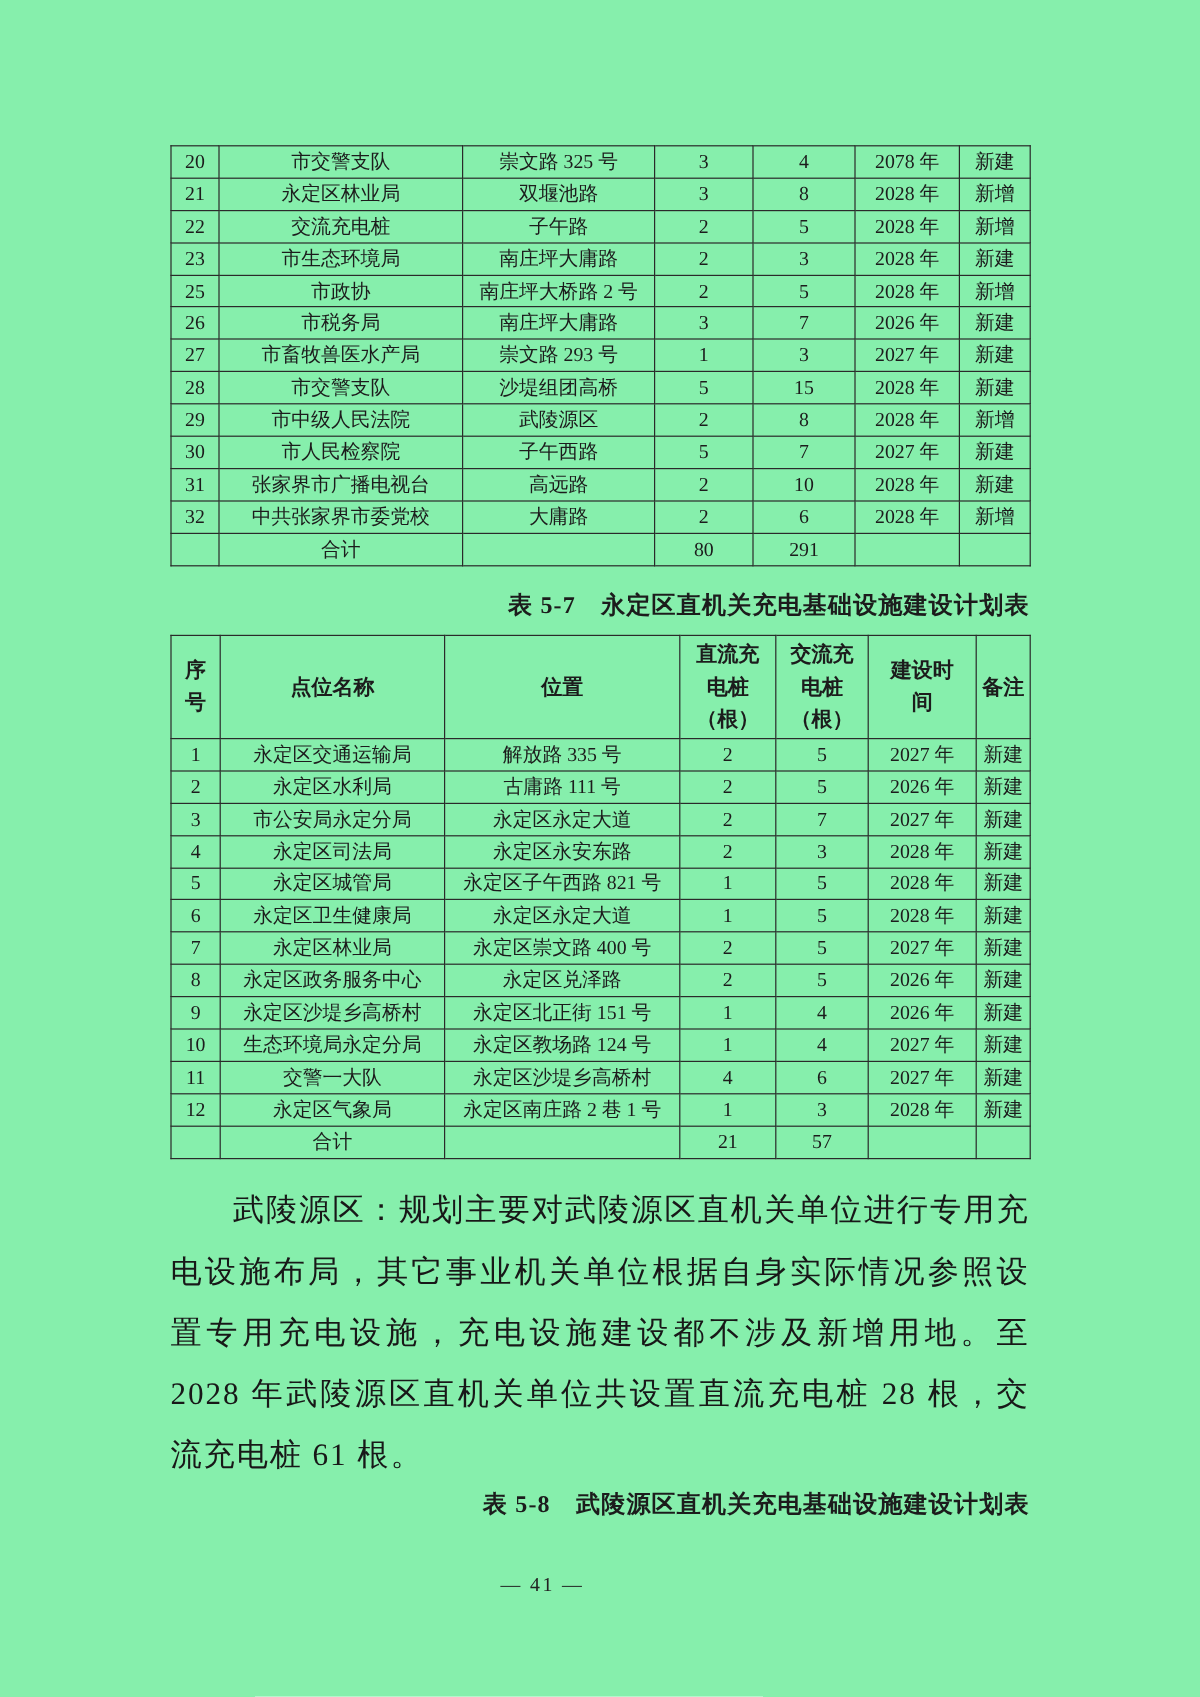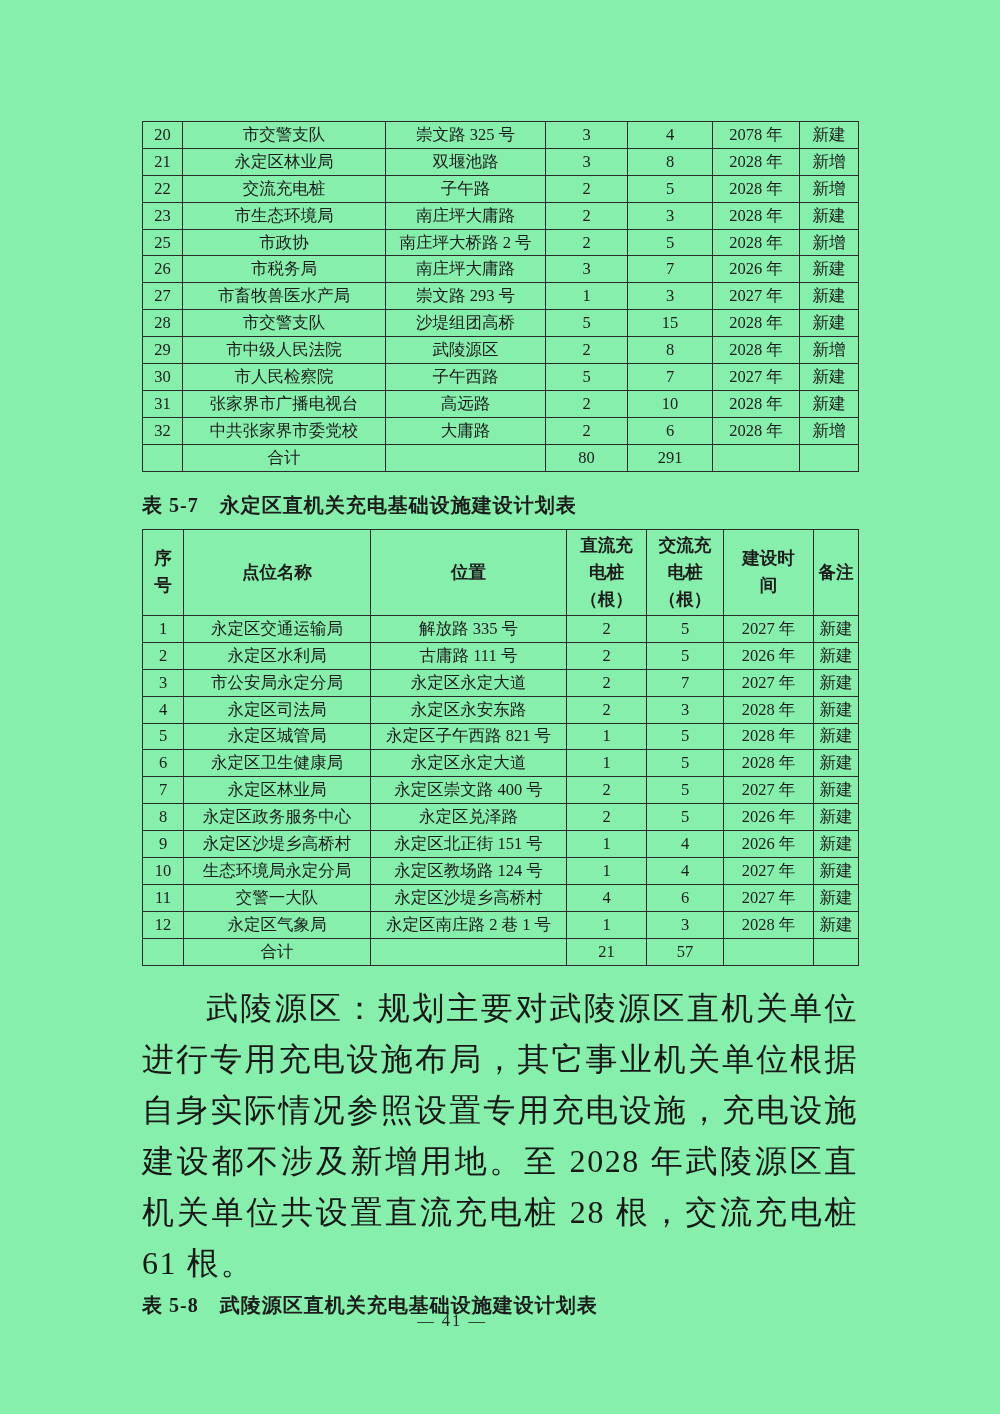"表 5-7 永定区直机关充电基础设施建设计划表" .tbl-title { text-align: left -> right }
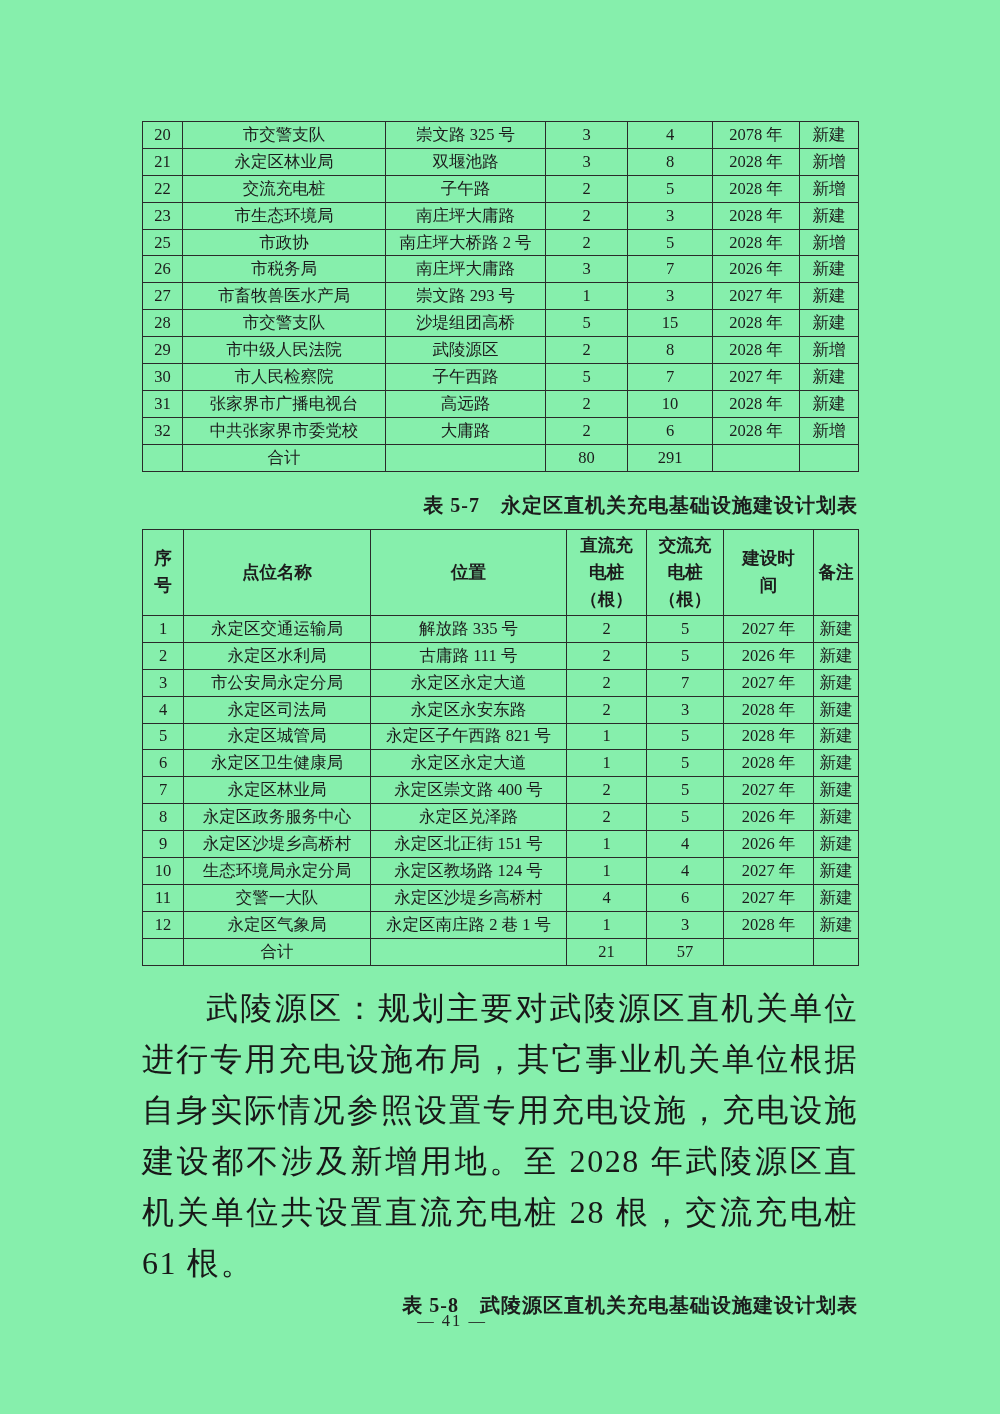"武陵源区：规划主要对武陵源区直机关单位进行专用充电设施布局，其它事业机关单位根据" .para { font-size: 32px -> 26px }
